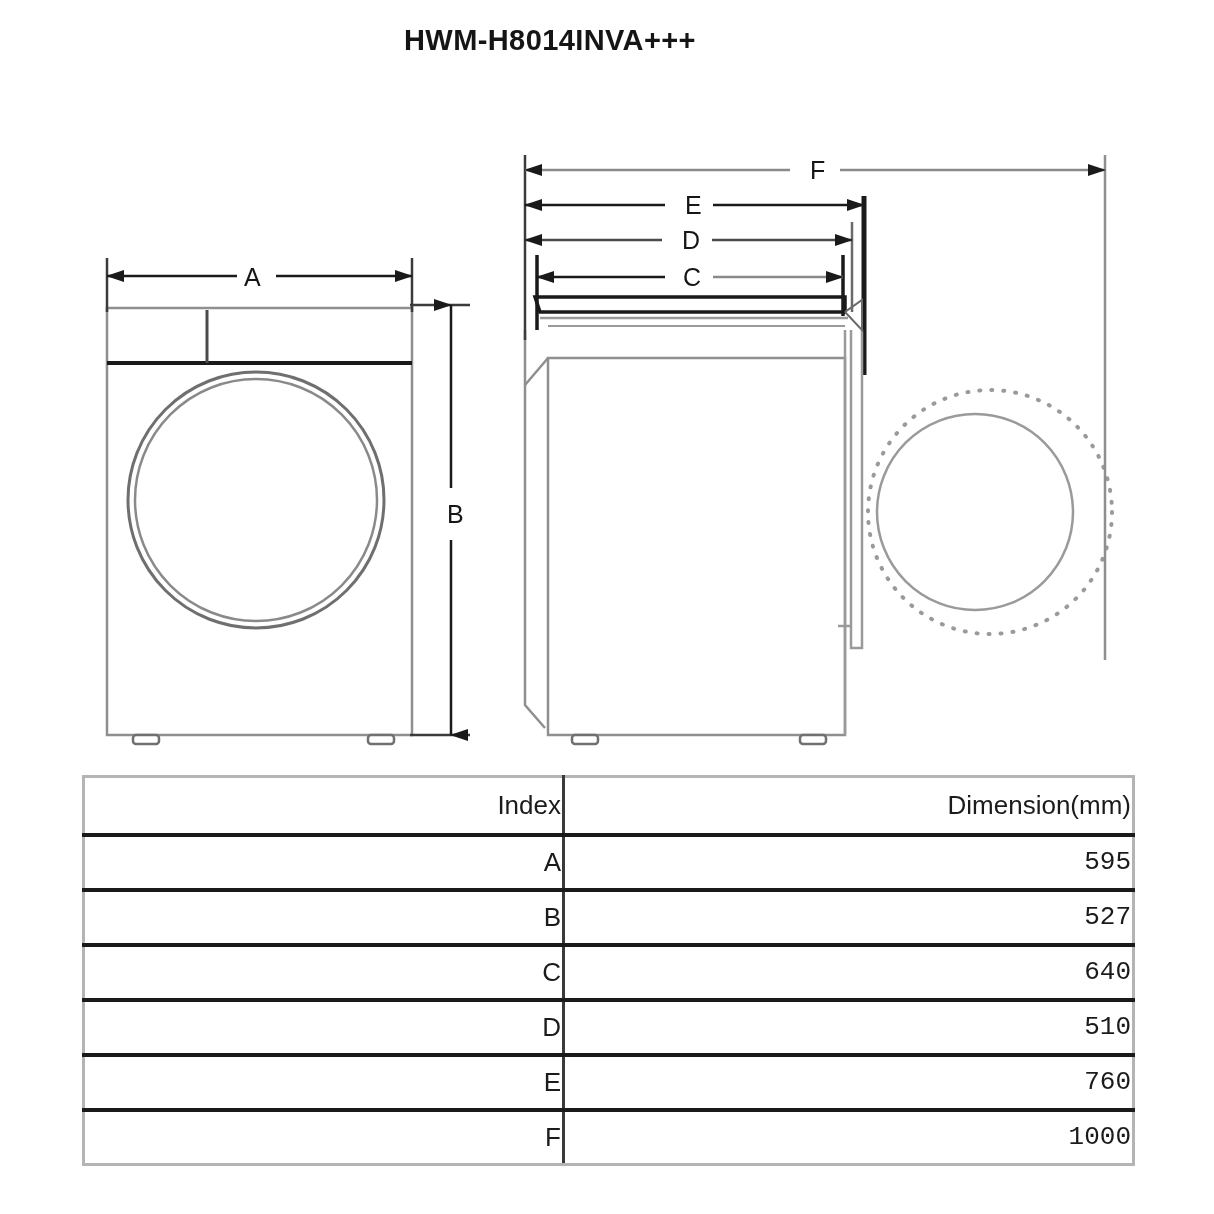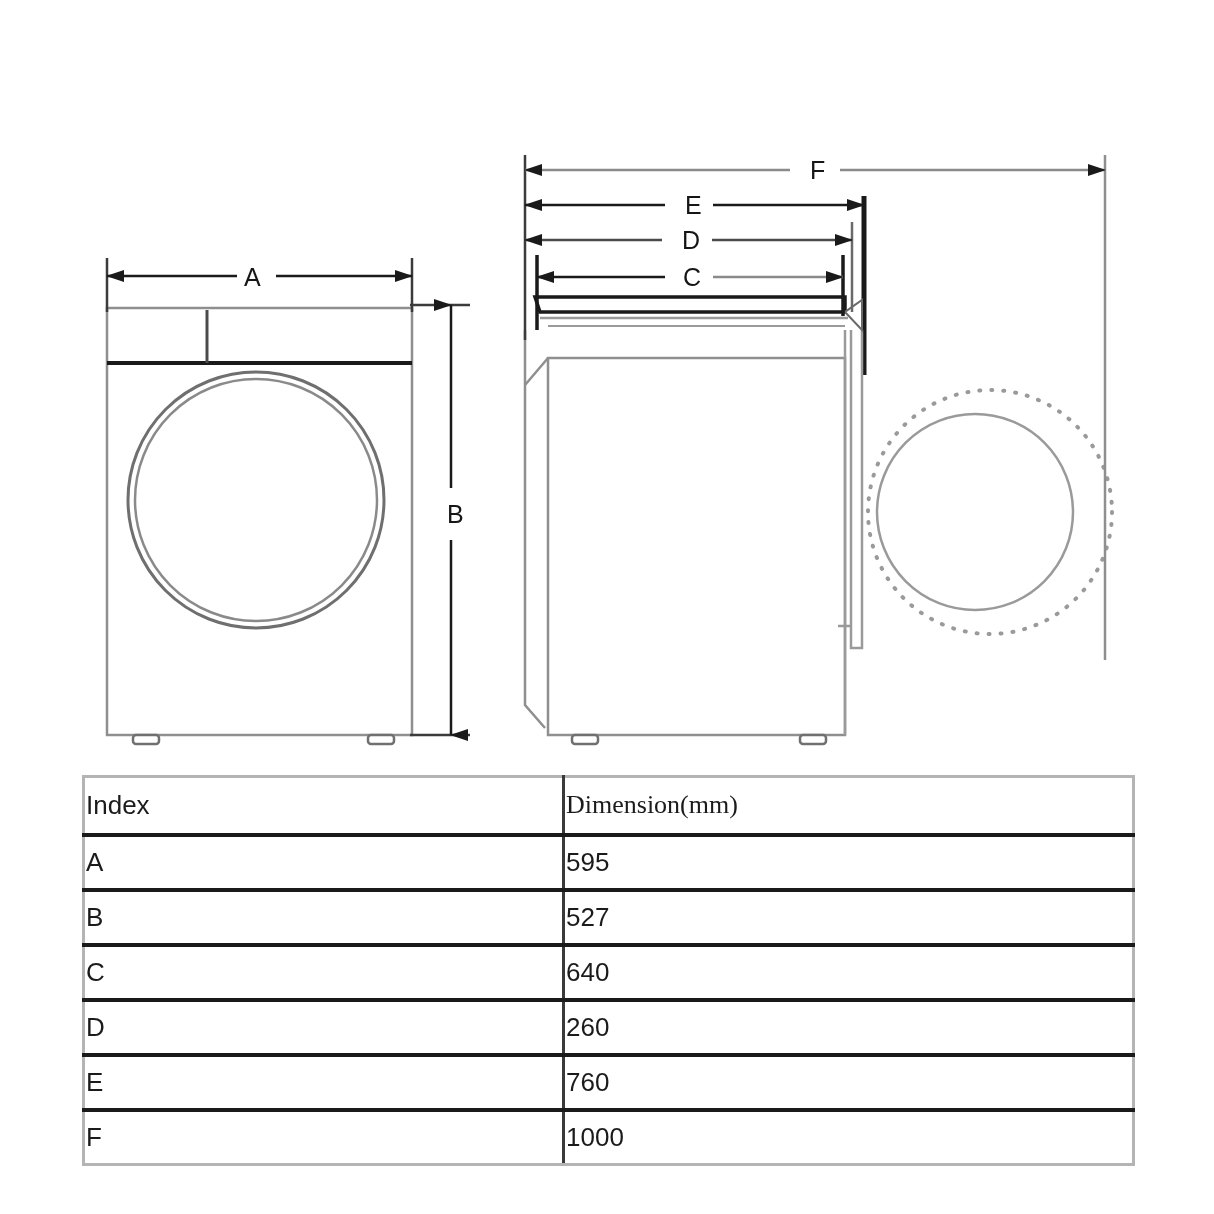"HWM-H8014INVA+++" div { html: none -> <div>HWM-H8014INVA+++</div> }
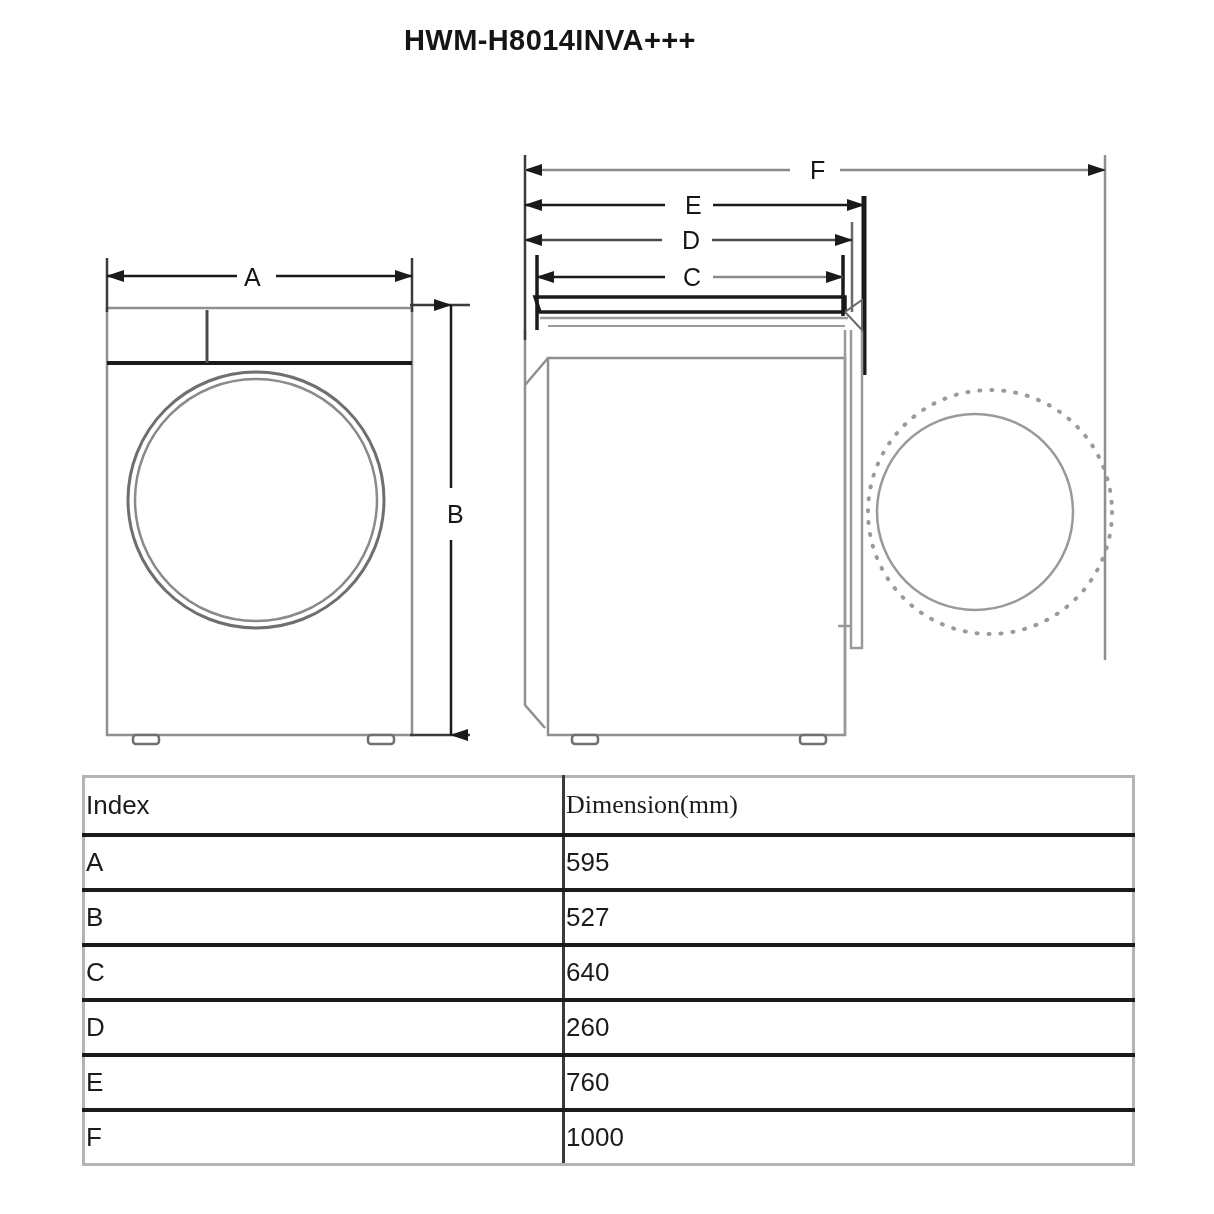"Index" #spec-table th, #spec-table td { text-align: left -> right }
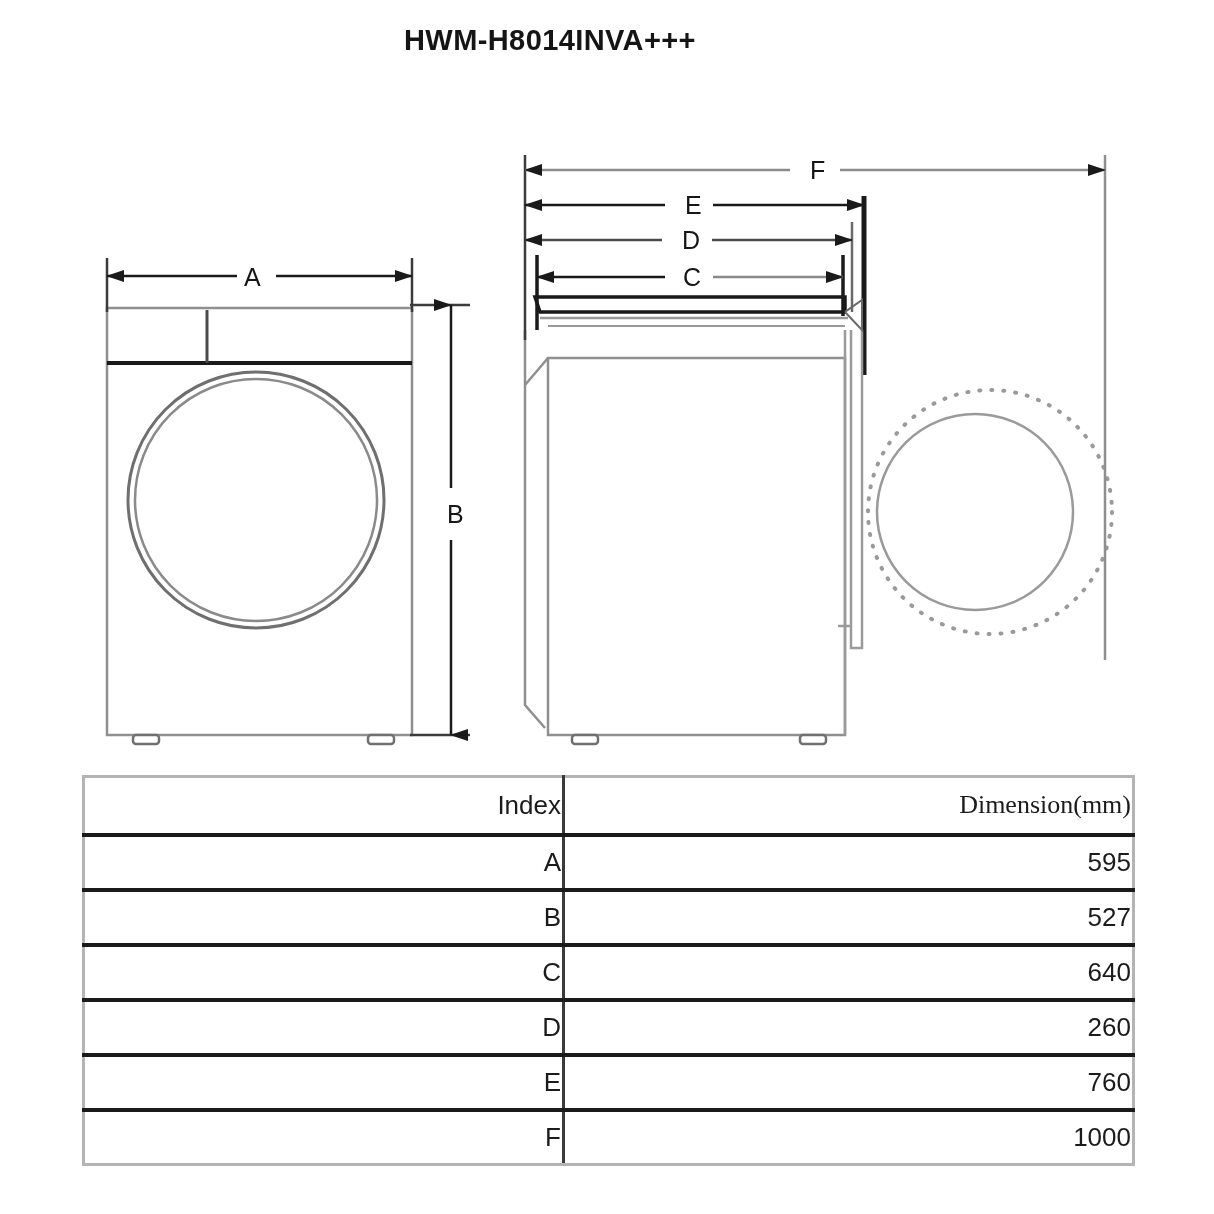"Dimension(mm)" #spec-table th.last { font-family: Liberation Serif, serif -> none }
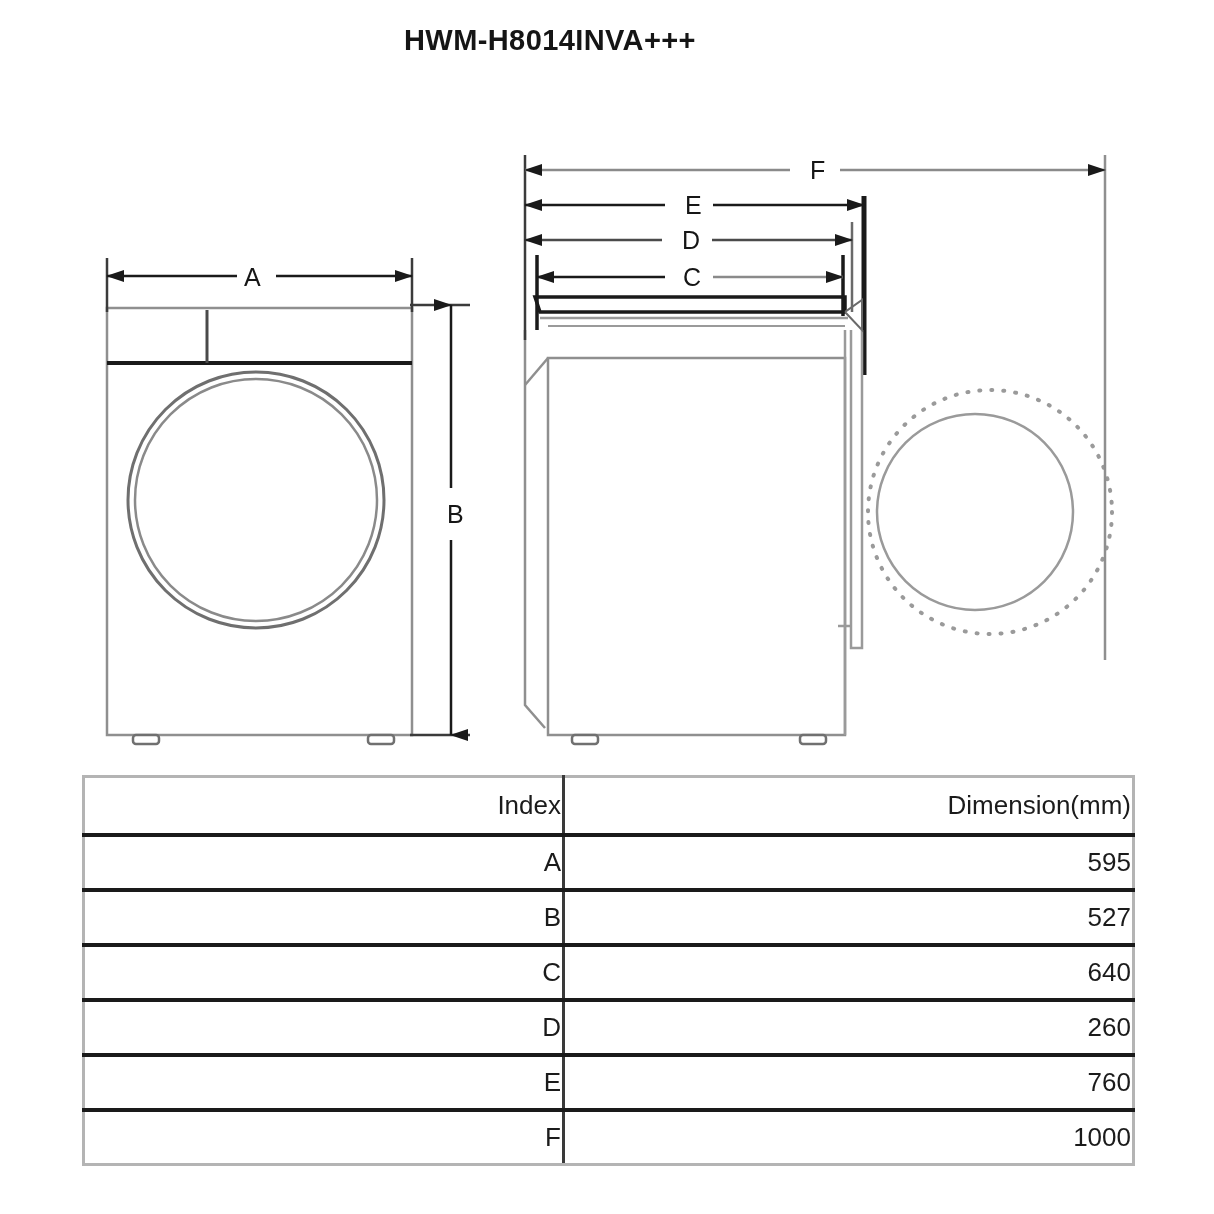"595" #spec-table td.last { font-family: none -> Liberation Mono, monospace }
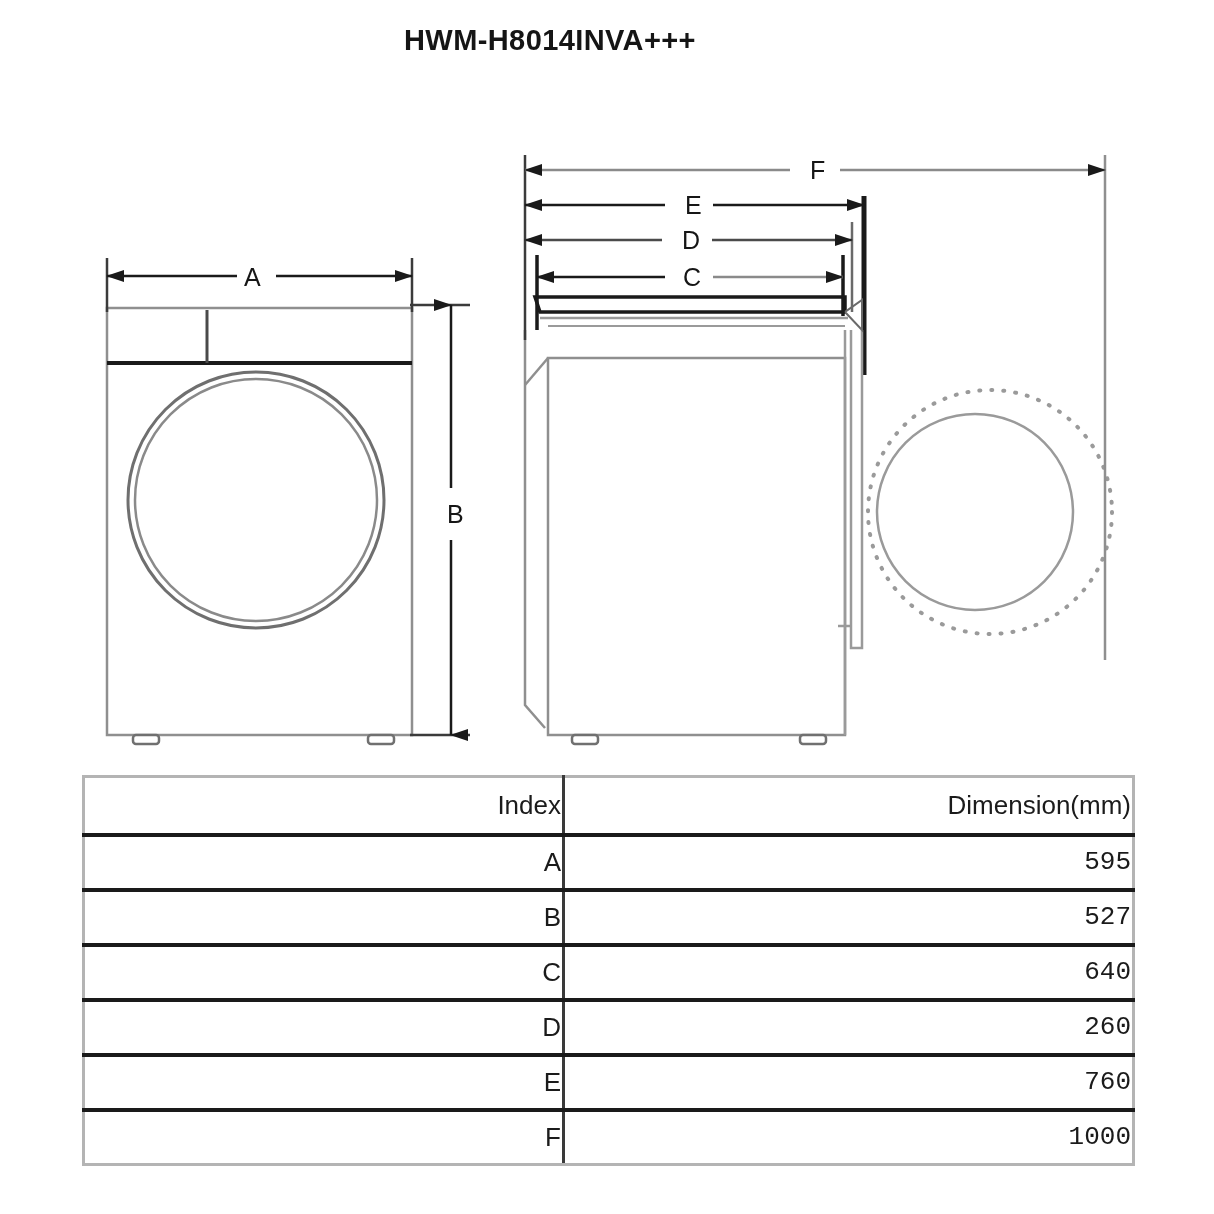"260" td.last { text: 260 -> 510 }
